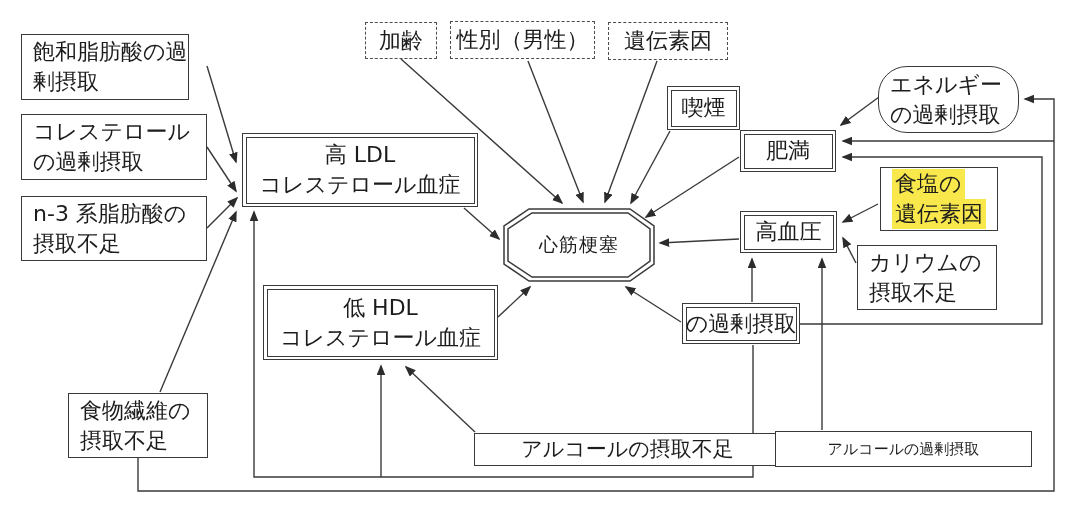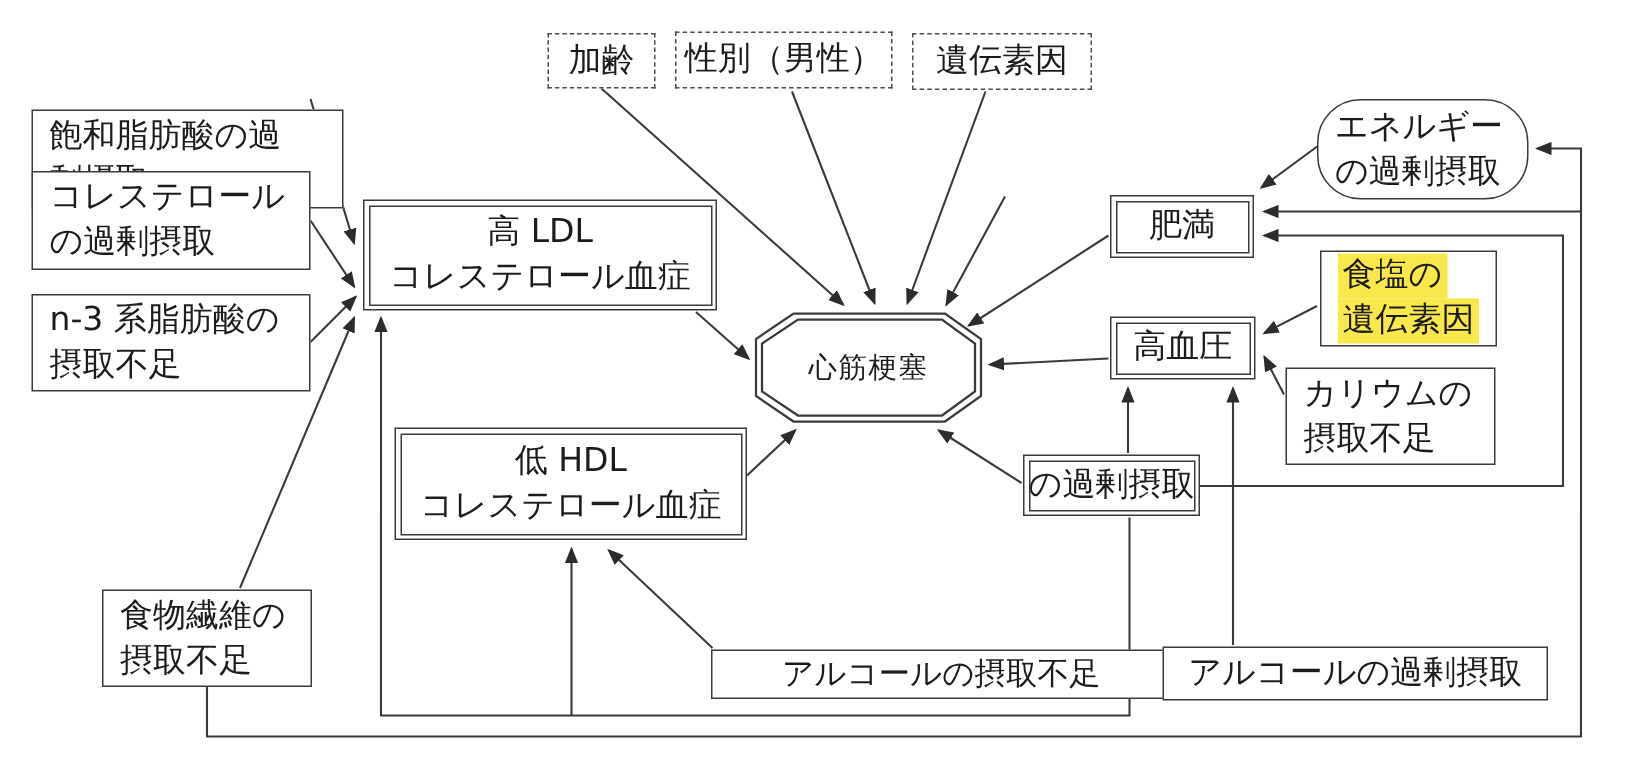"飽和脂肪酸の過" #n-sat { margin-top: 39px -> none; width: 208px -> 168px }
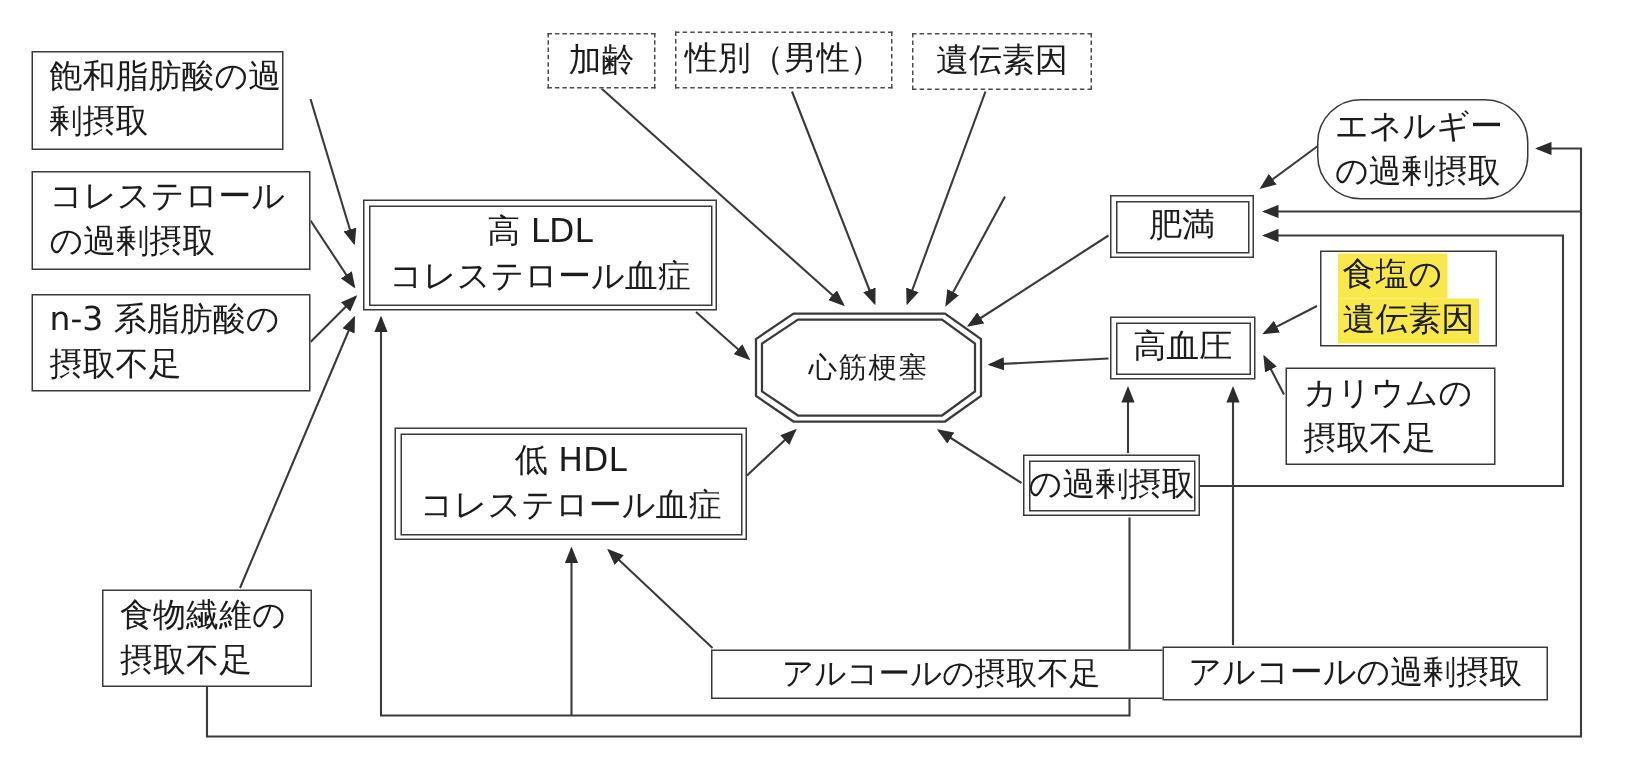"喫煙" div.node { html: none -> <div> <span>喫煙</span> </div> }
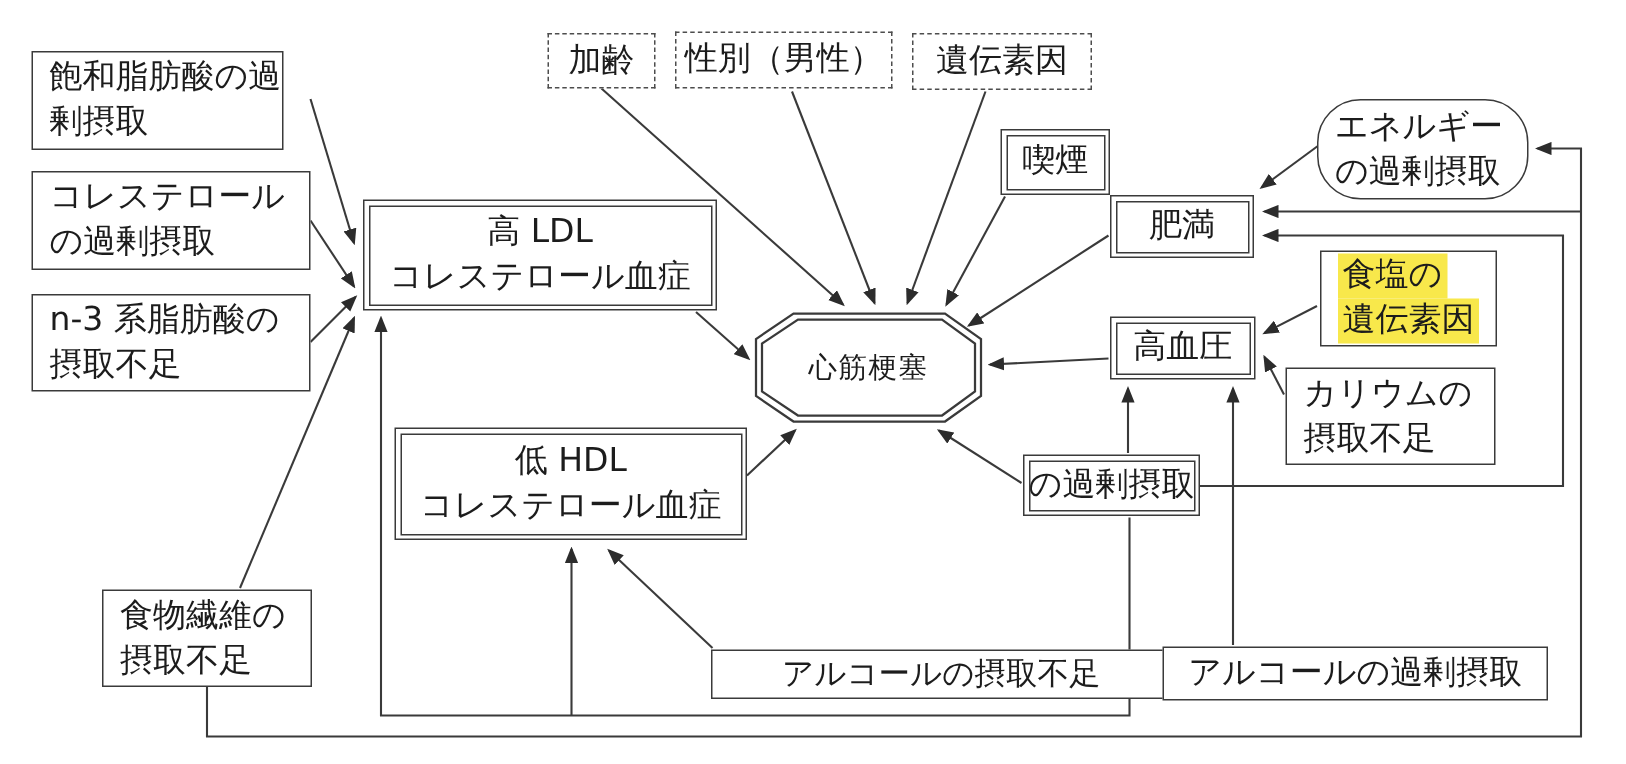"アルコールの過剰摂取" #n-alce { font-size: 22px -> 15px }
